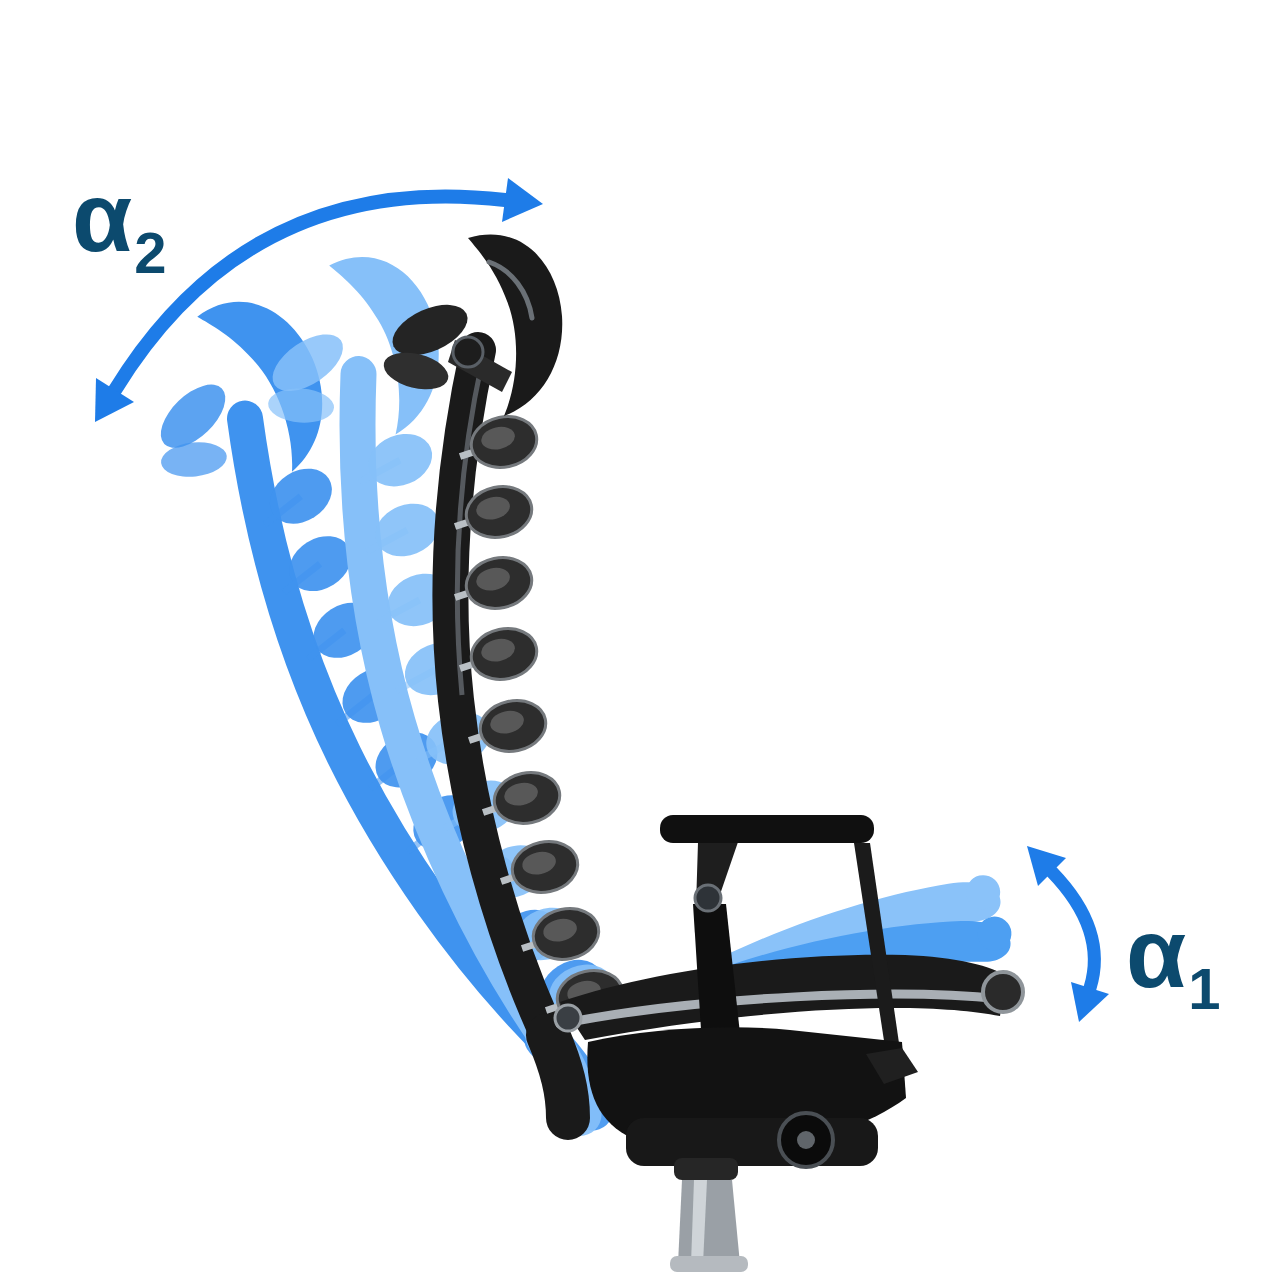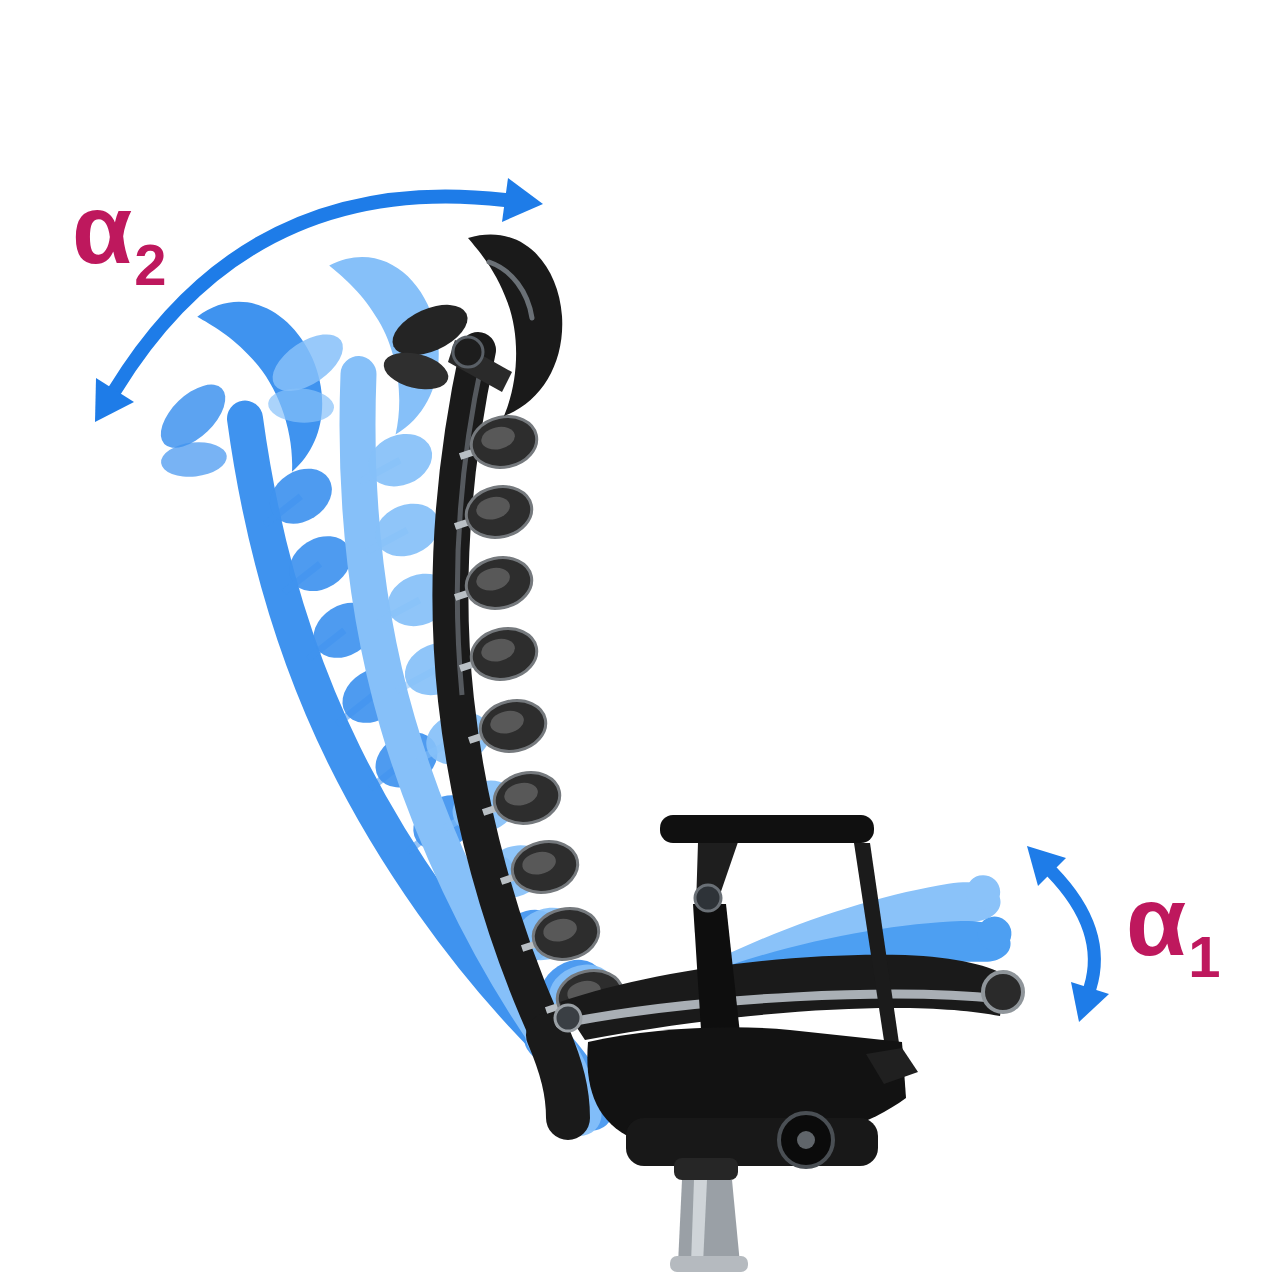"α2" .angle-label { color: #be185d -> #0c4a6e; margin-top: 12px -> none }
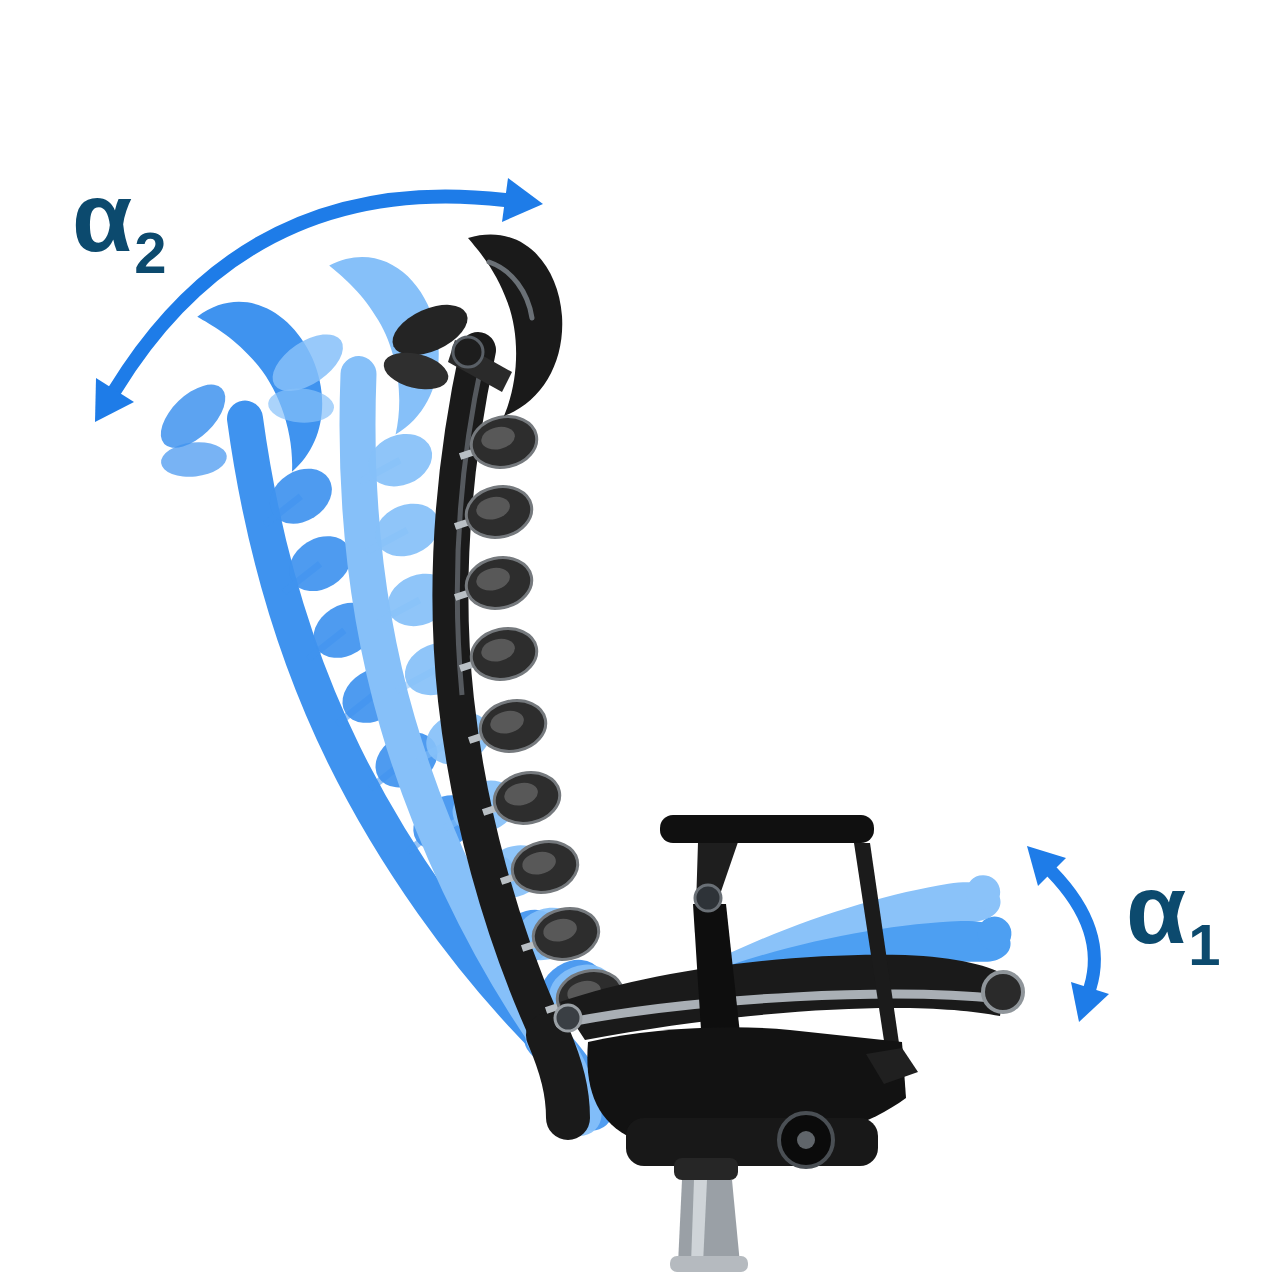"α1" #alpha1-label { top: 860px -> 904px }
